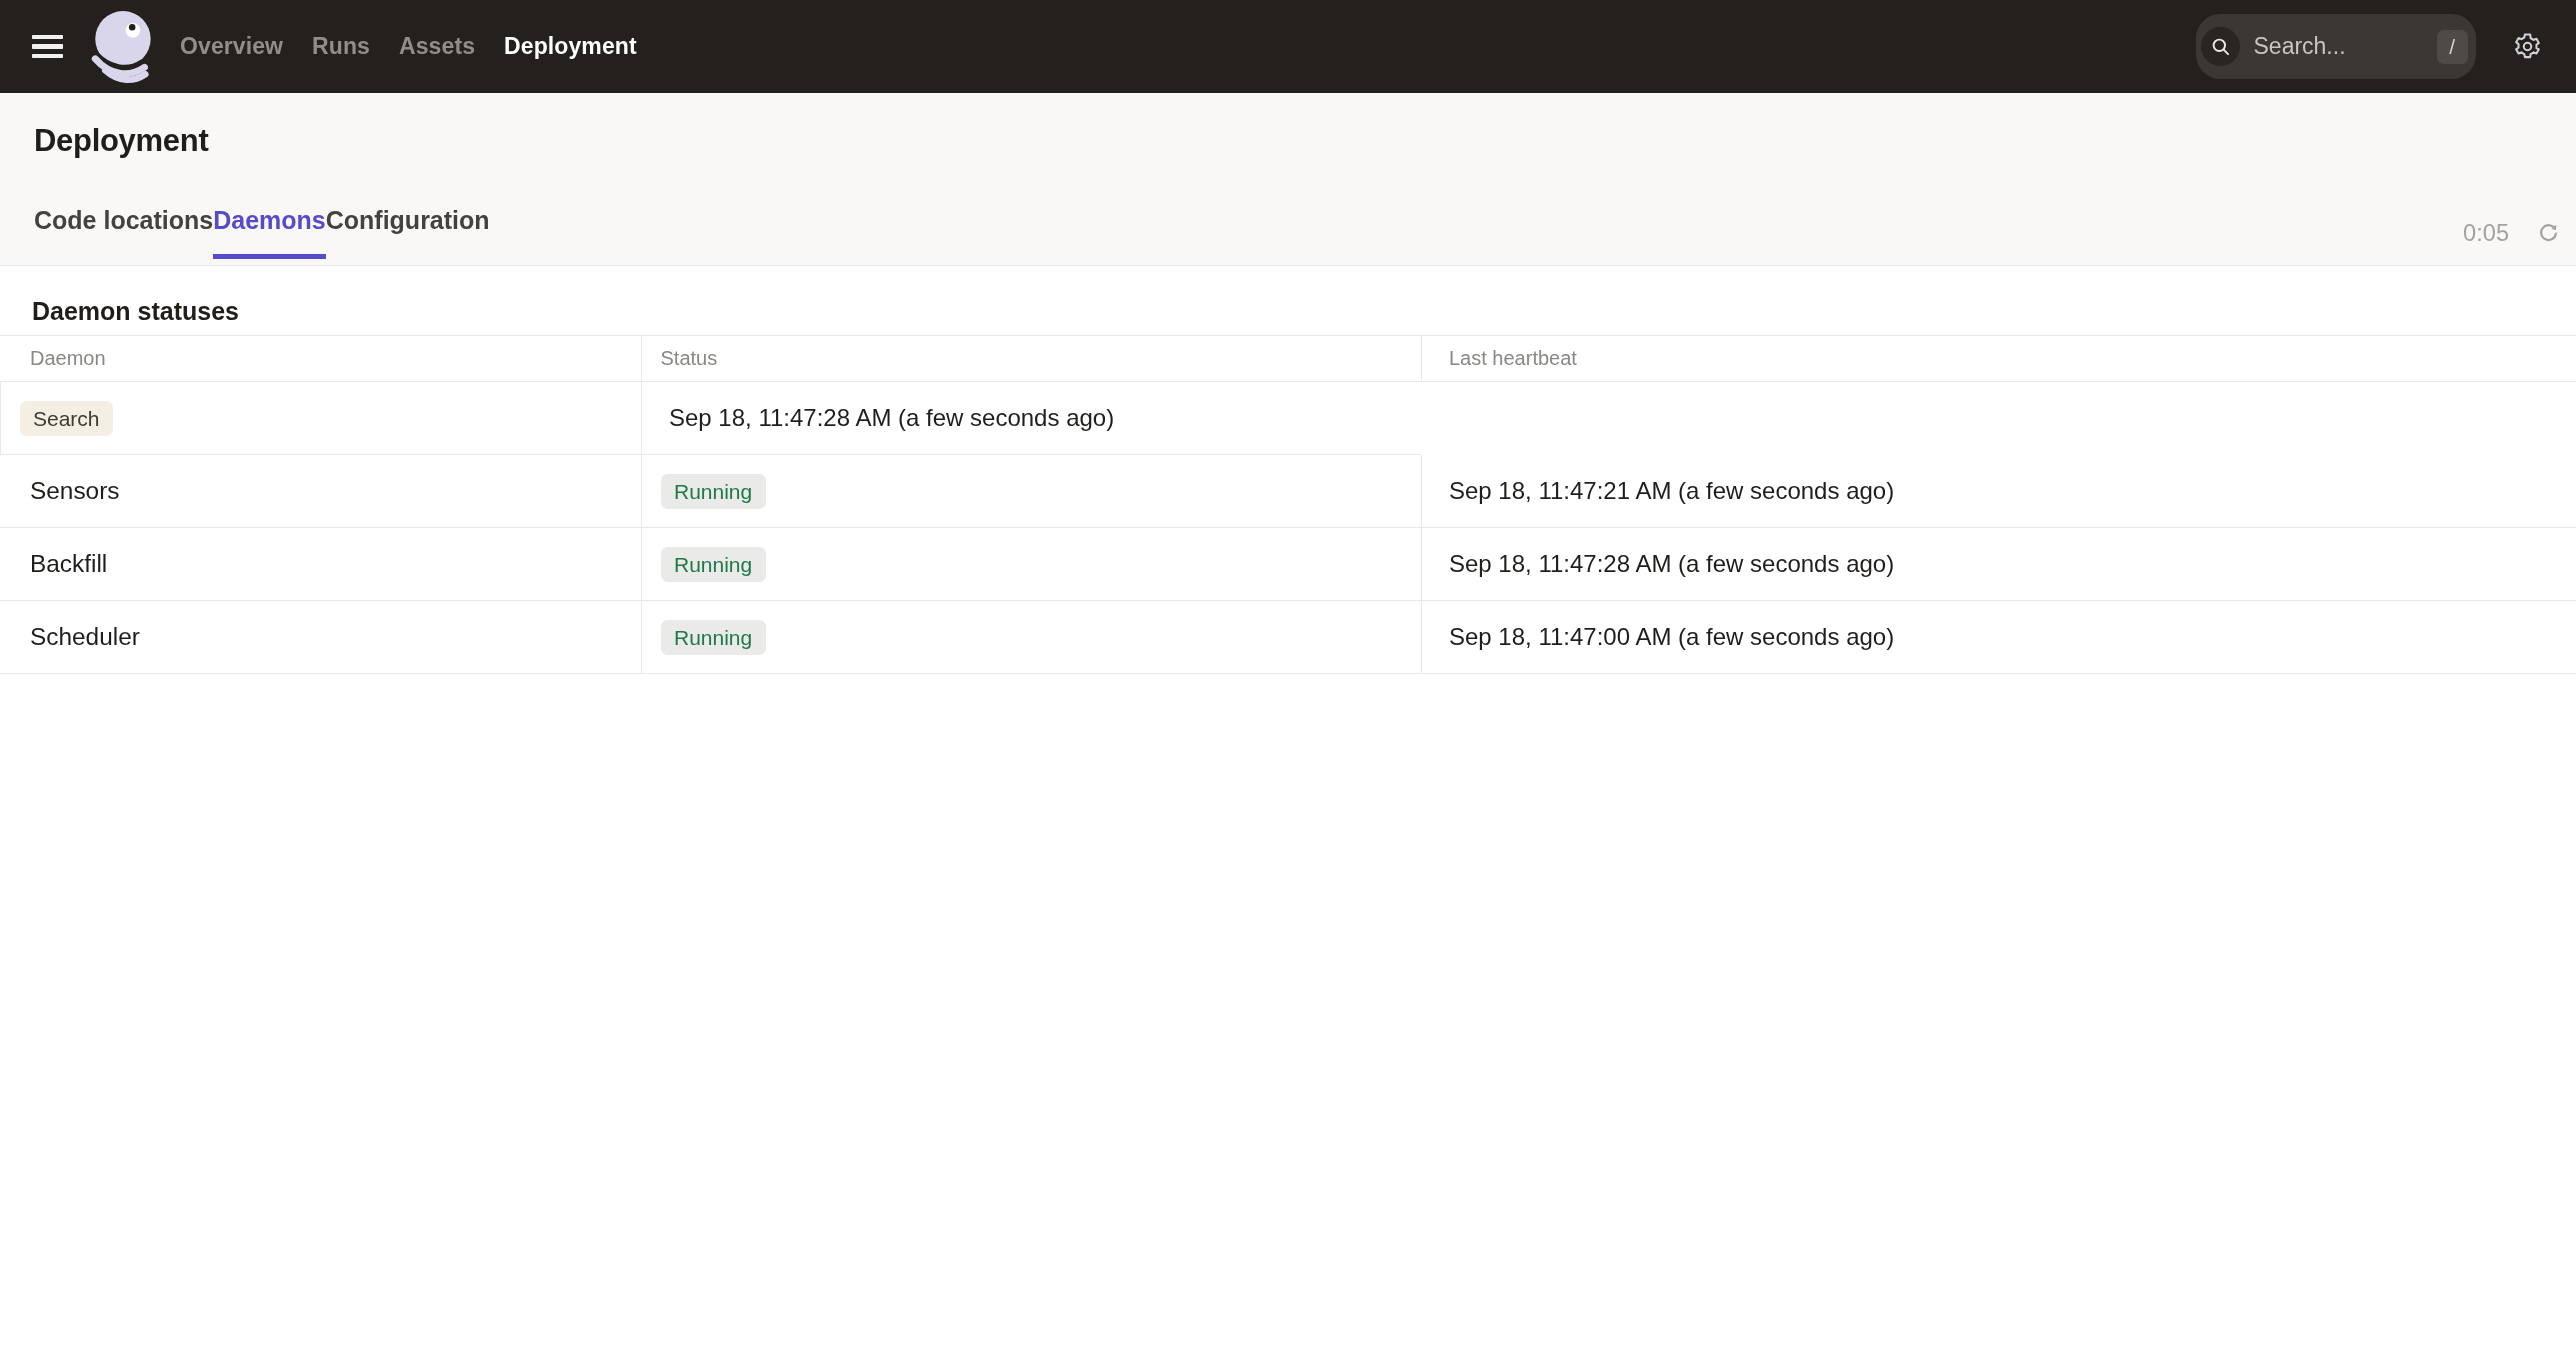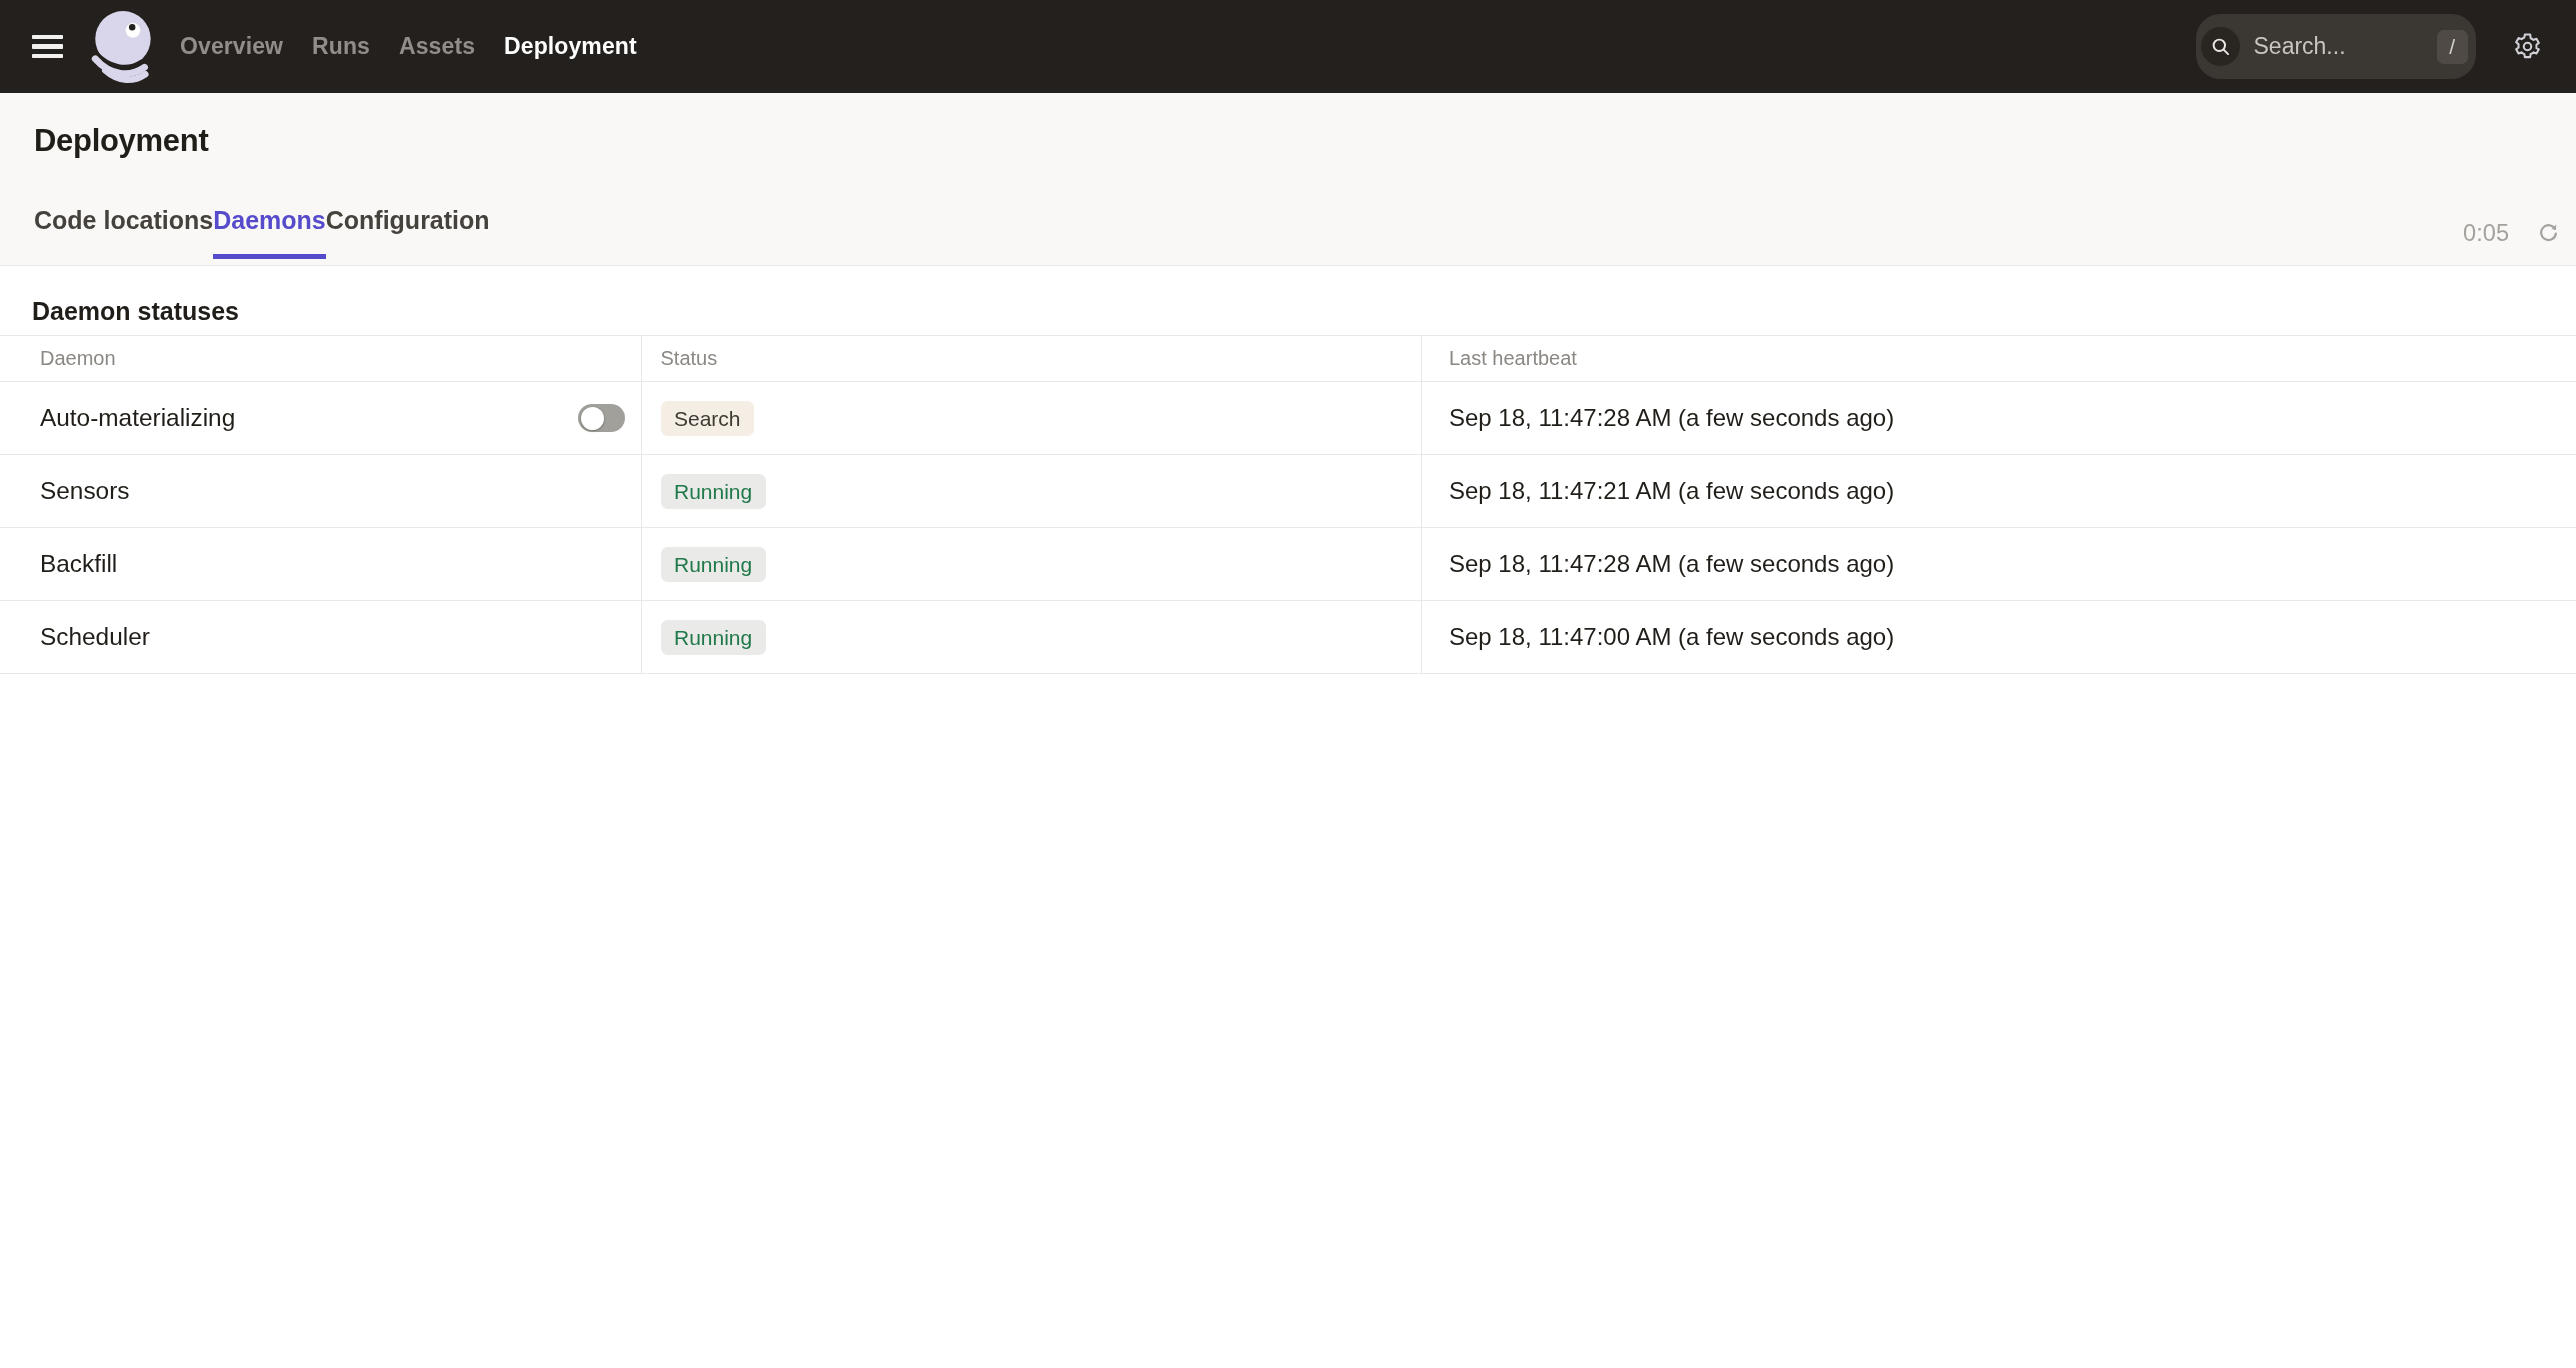"Daemon" .c1 { padding-left: 40px -> 30px }
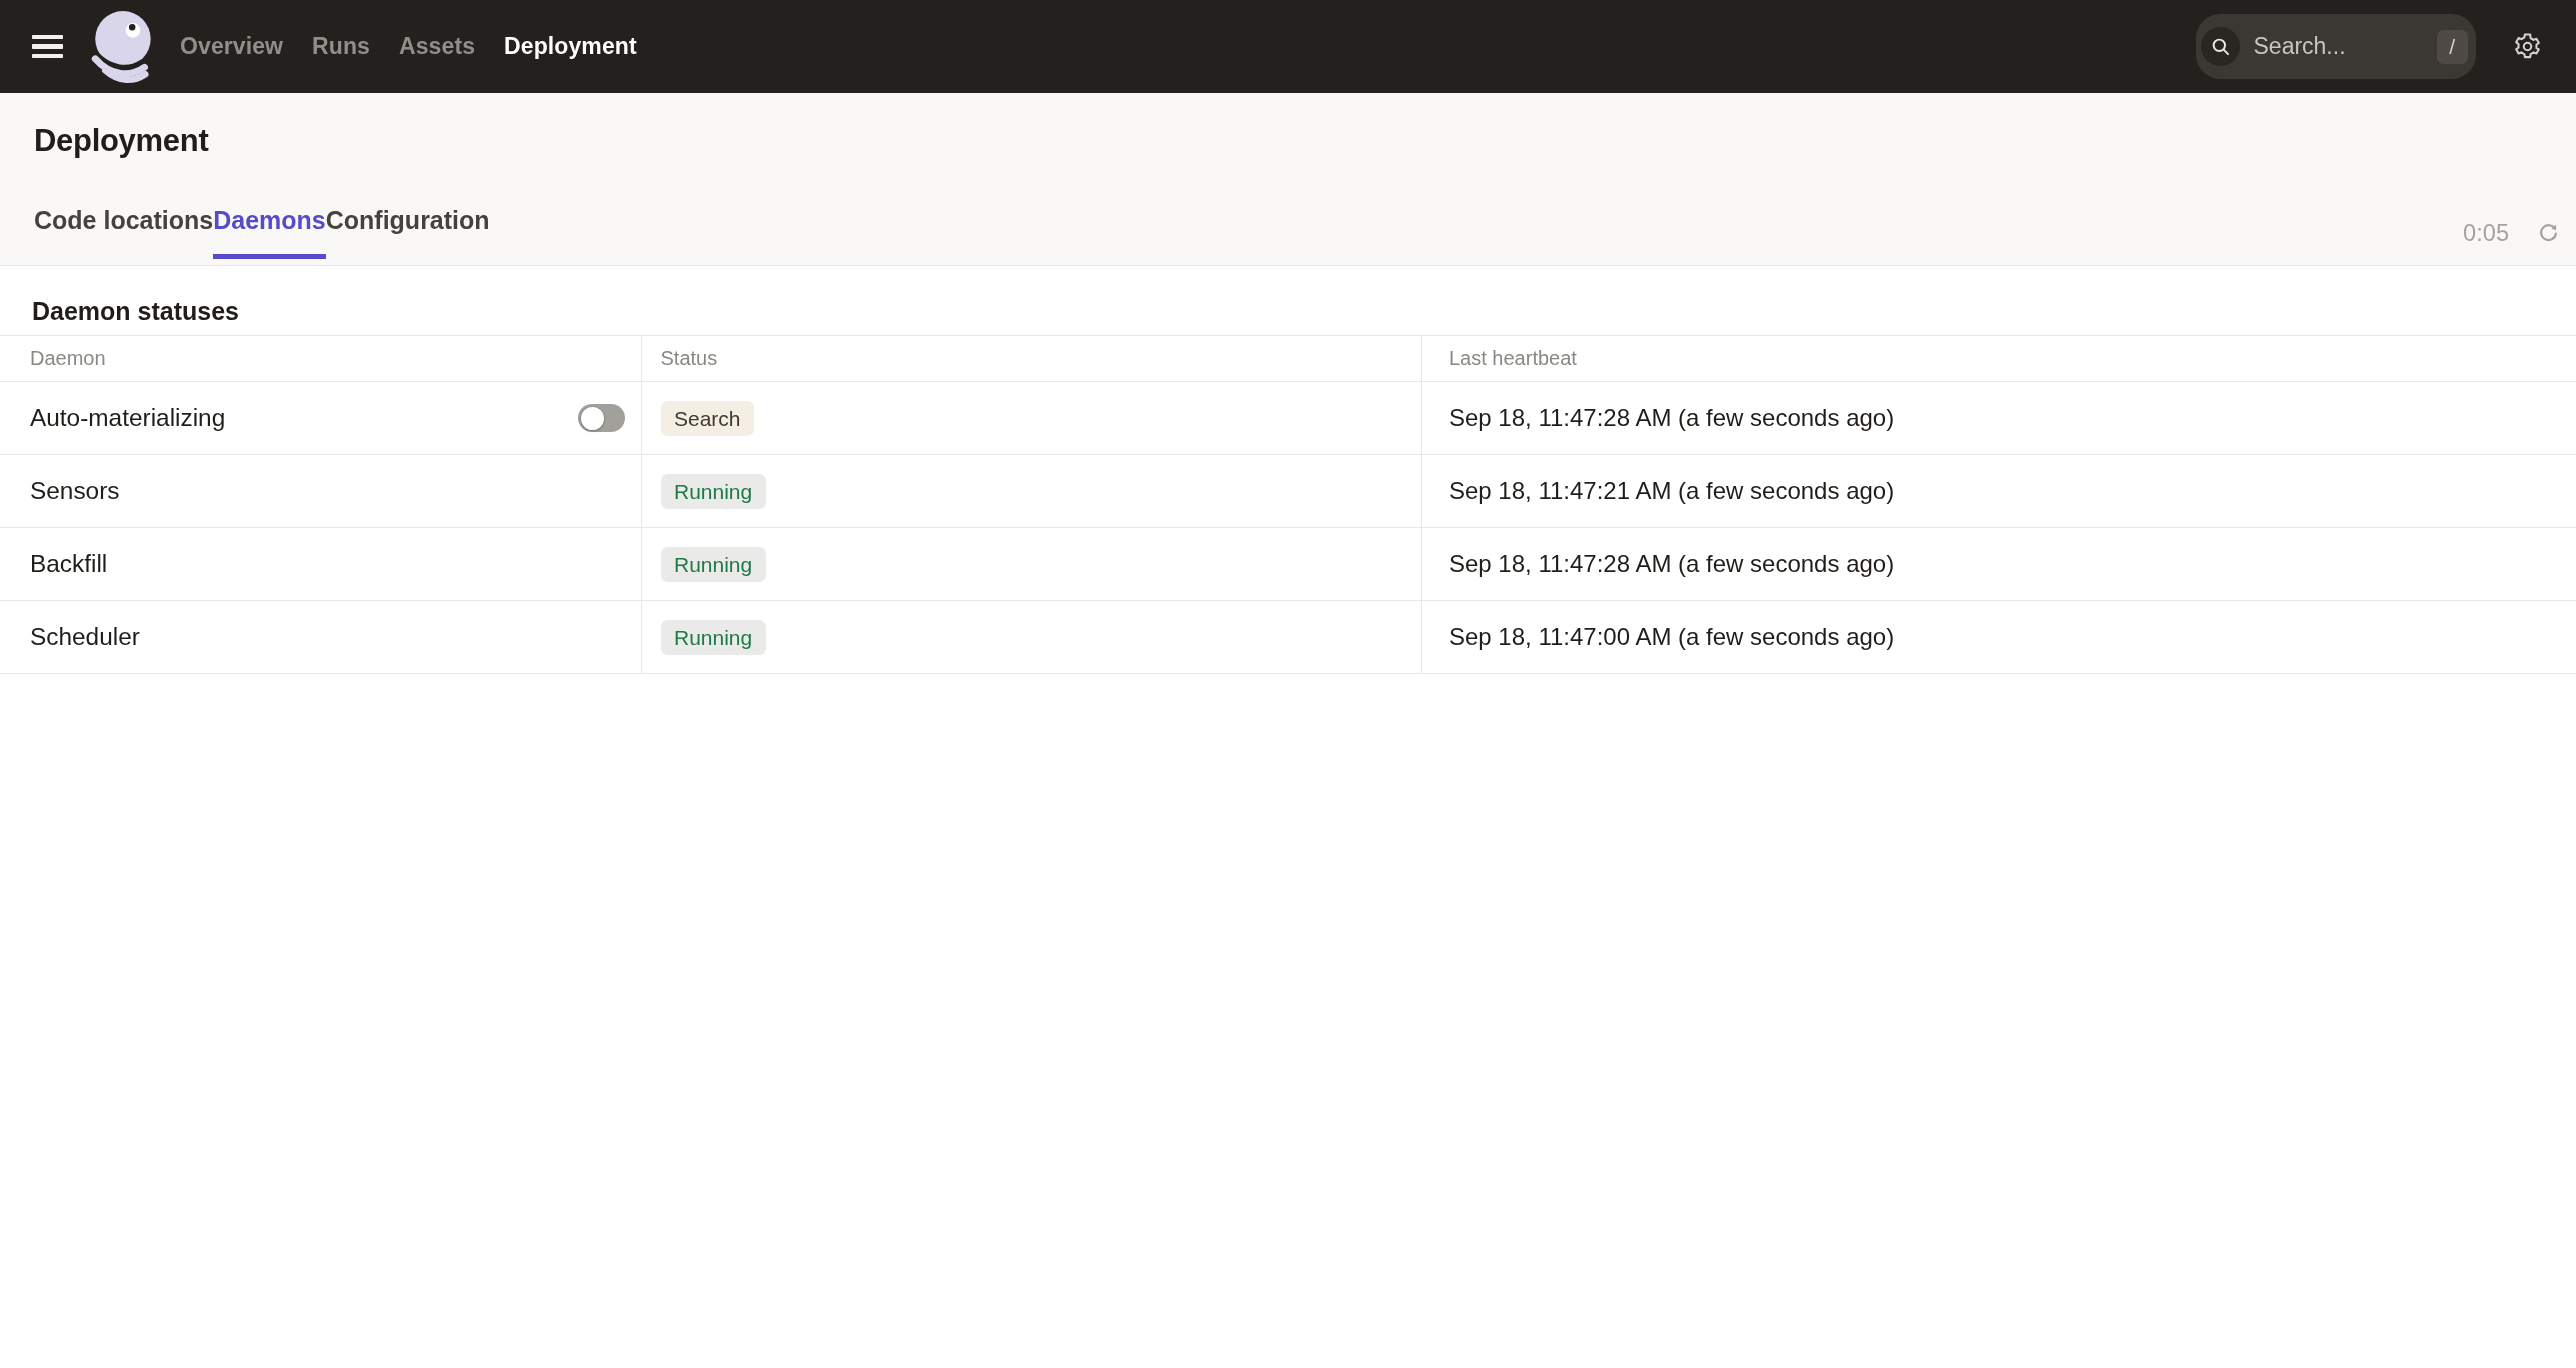"Auto-materializing" div.cell { html: <div> <span>Auto-materializing</span> <button> <span></span> </button> </div> -> none }
